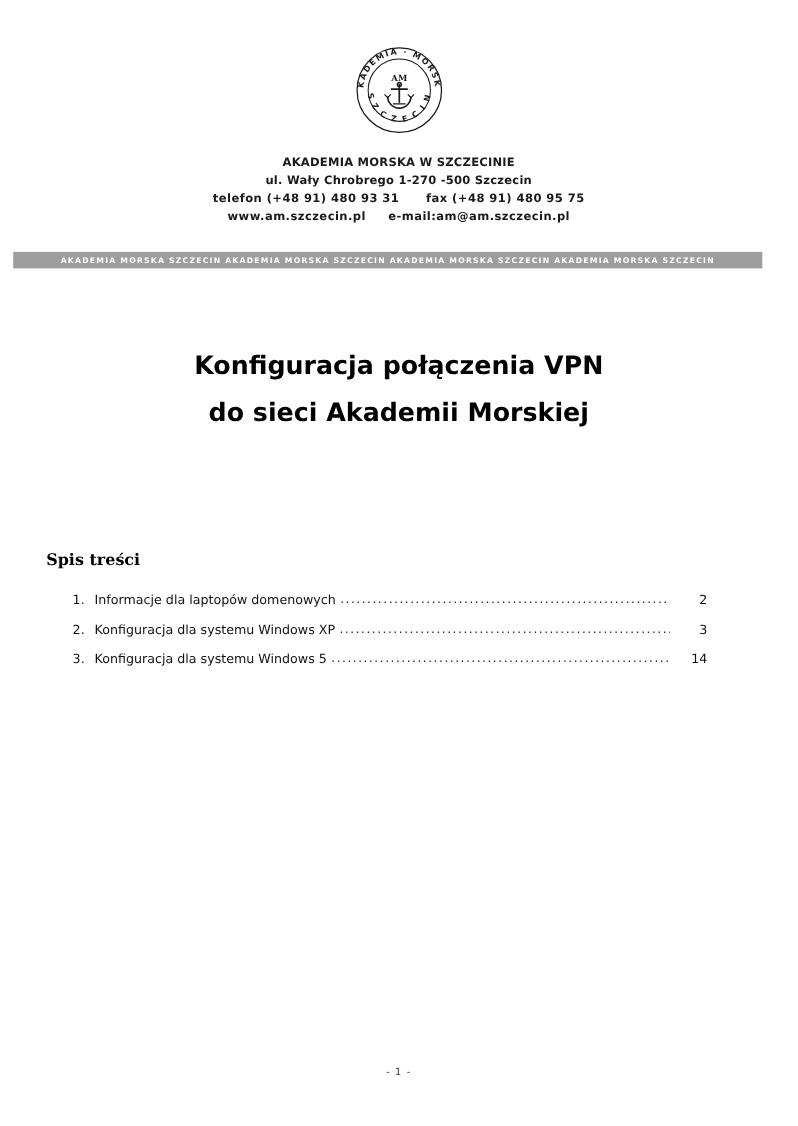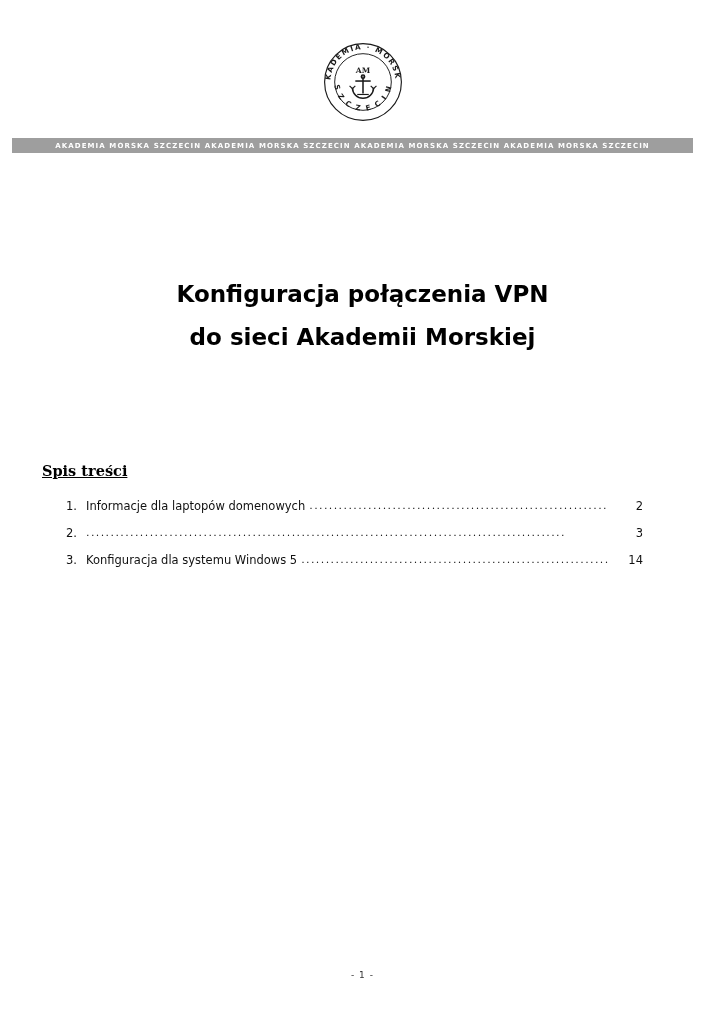"AKADEMIA MORSKA W SZCZECINIE" div.header-block { html: none -> <div> <div>AKADEMIA MORSKA W SZCZECINIE</div> <div>ul. Wały Chrobrego 1-270 -500 Szczecin</div> <div>telefon (+48 91) 480 93 31 fax (+48 91) 480 95 75</div> <div>www.am.szczecin.pl e-mail:am@am.szczecin.pl</div> </div> }
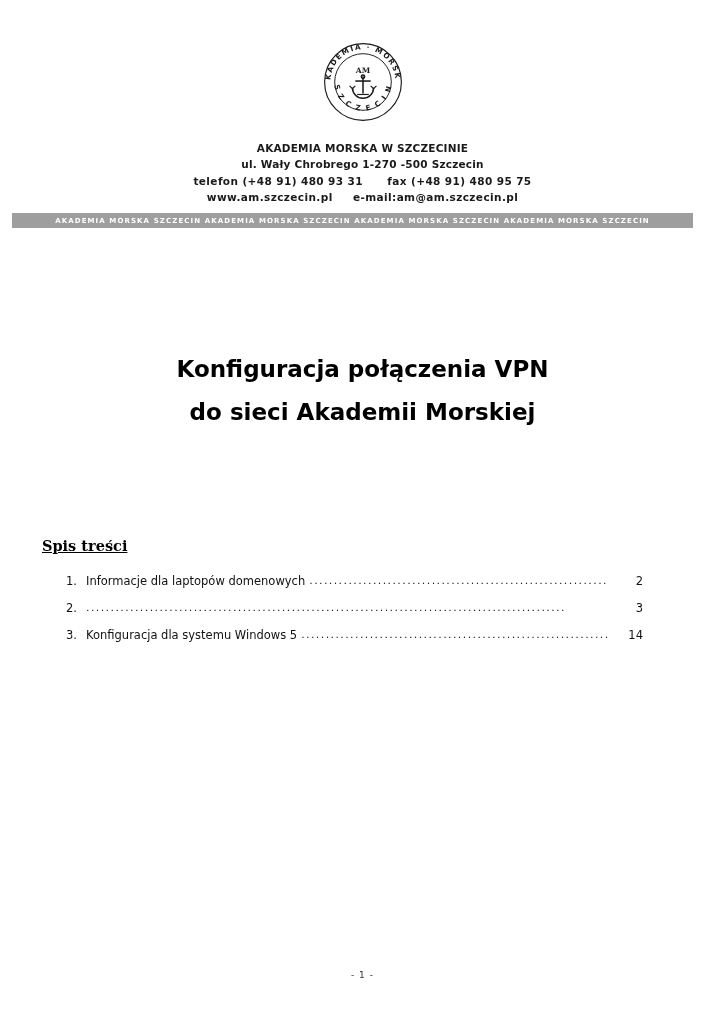"AKADEMIA MORSKA SZCZECIN AKADEMIA MORSKA" .ribbon { margin: 8px 0 0 -28px -> 24px 0 0 -28px }
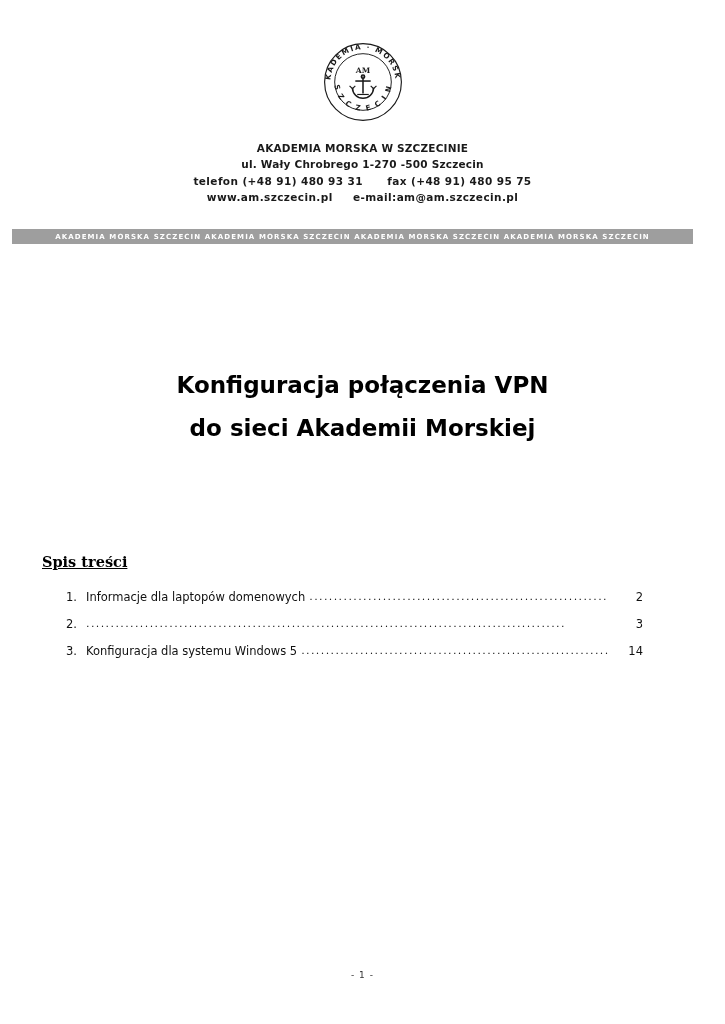"Konfiguracja połączenia VPN" .title-block { margin-top: 120px -> 68px }
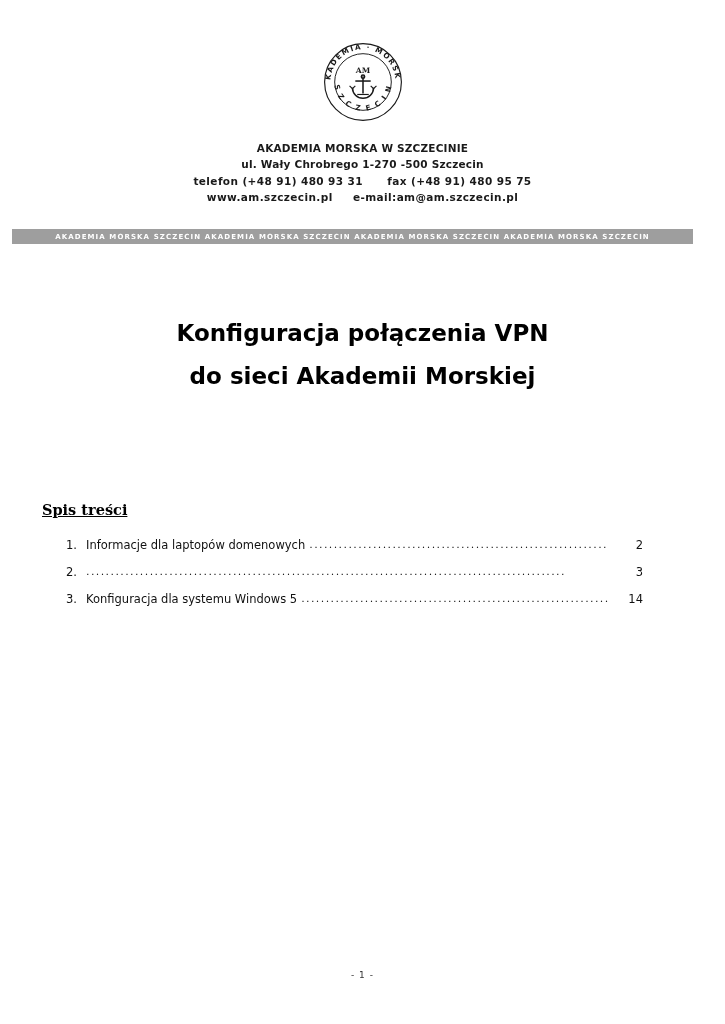"Spis treści" .toc-heading { text-decoration: underline -> none }
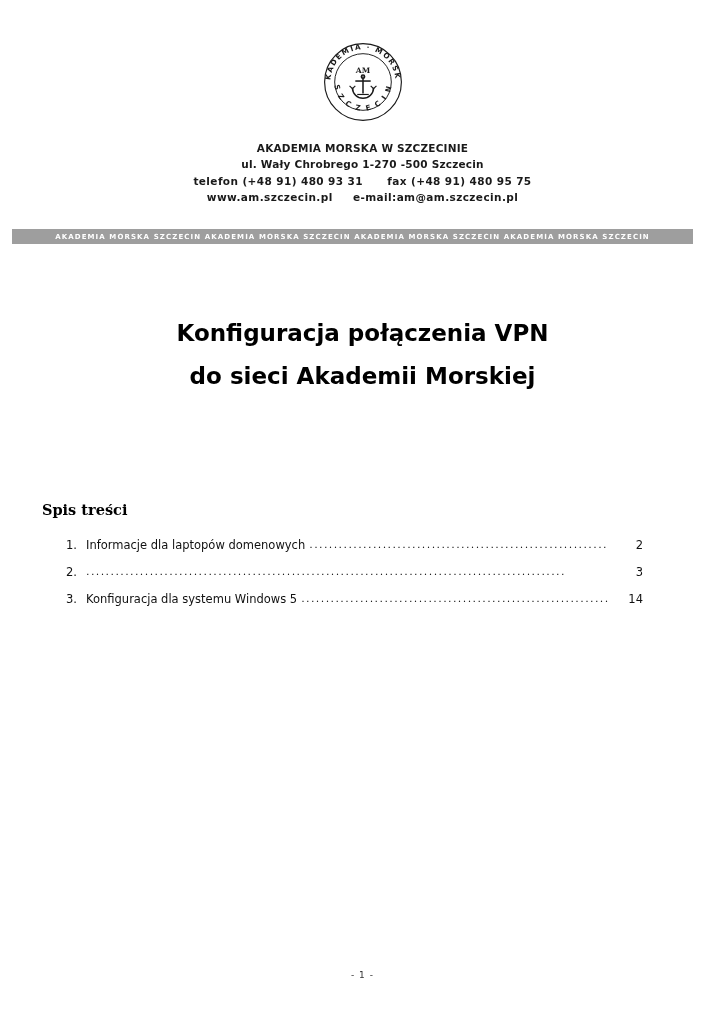"Konfiguracja dla systemu Windows XP" span.toc-label { html: none -> <span>Konfiguracja dla systemu Windows XP</span> }
